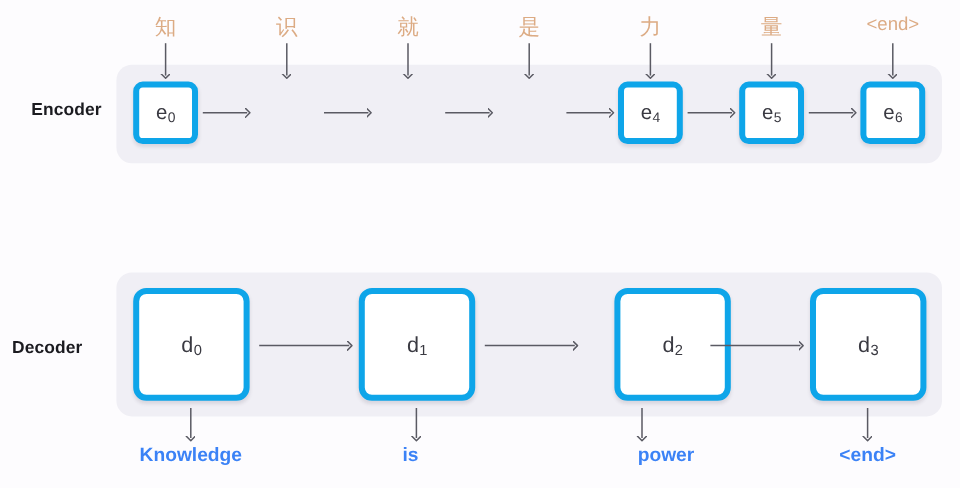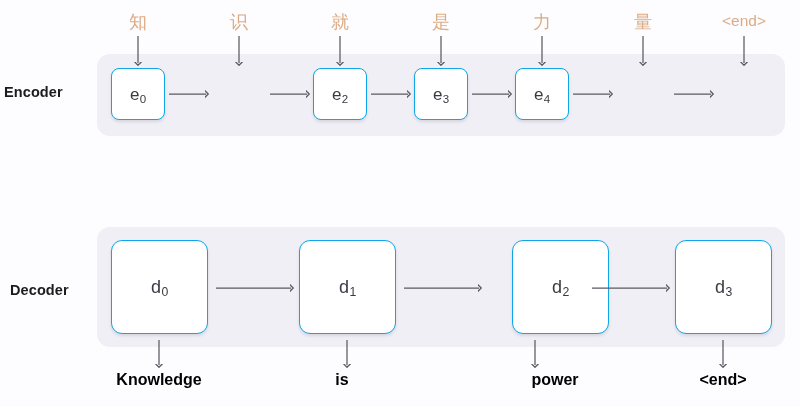"Encoder" #encoder-label { left: 4px -> 26px }
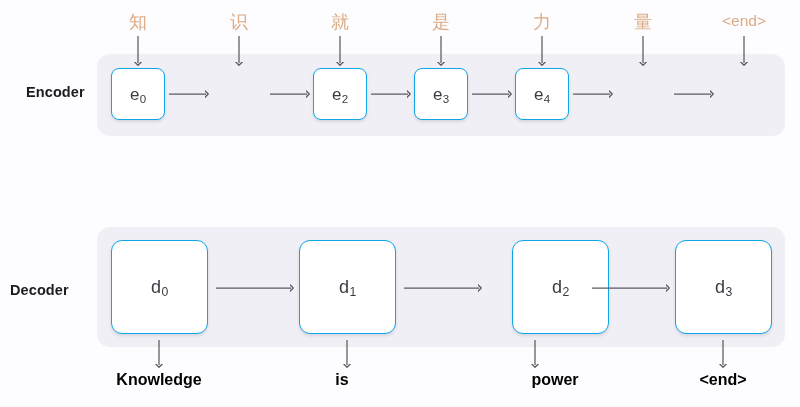"e0" .cell { border: 1px solid #0ea5e9 -> 5px solid #0ea5e9 }
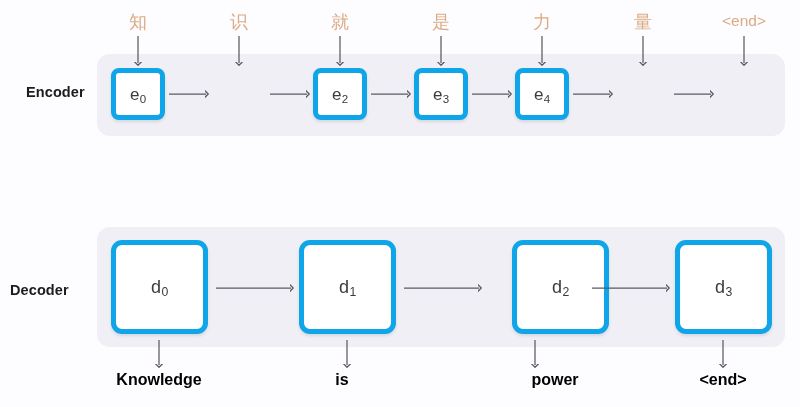"e2" div.cell { html: <div> <span> <span>e</span><sub>2</sub> </span> </div> -> none }
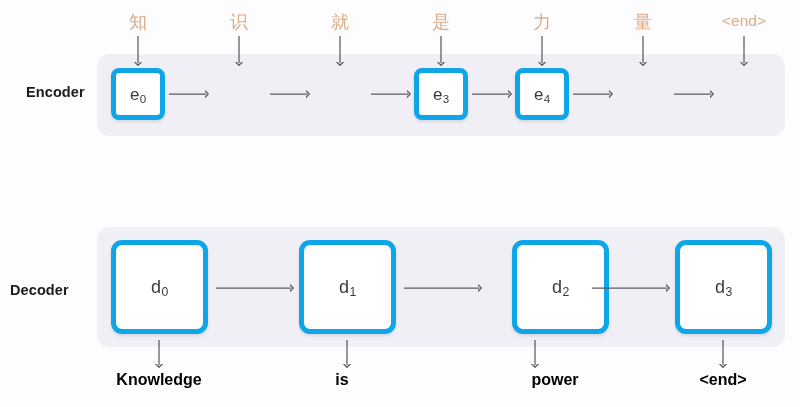"e3" div.cell { html: <div> <span> <span>e</span><sub>3</sub> </span> </div> -> none }
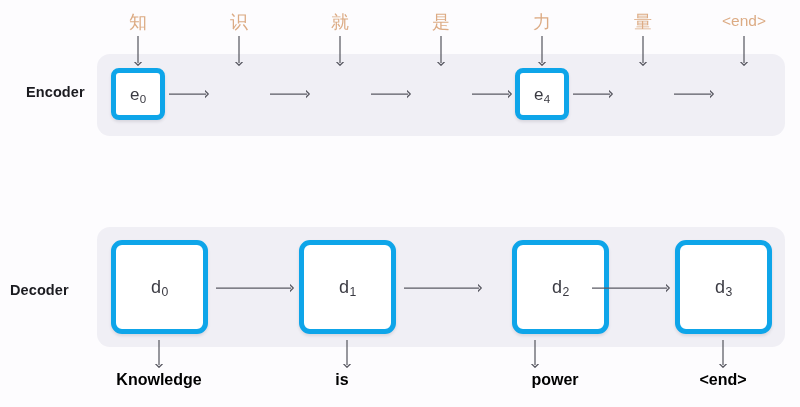"e5" div.cell { html: none -> <div> <span> <span>e</span><sub>5</sub> </span> </div> }
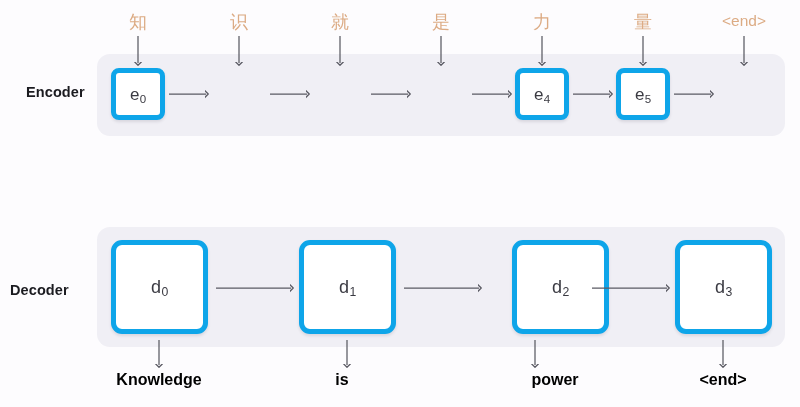"e6" div.cell { html: none -> <div> <span> <span>e</span><sub>6</sub> </span> </div> }
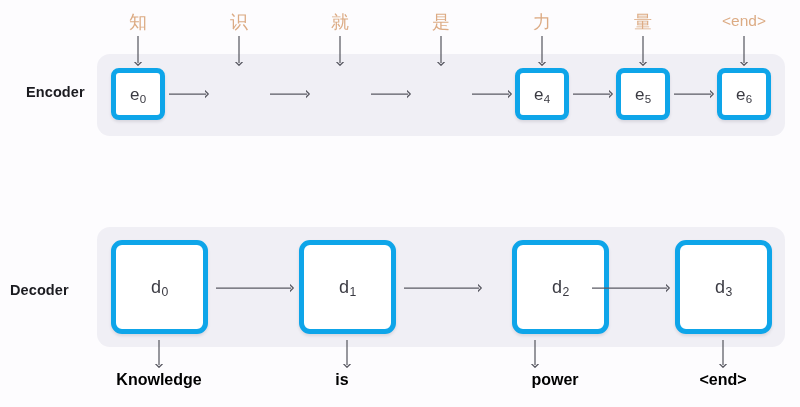"Knowledge" .outword { color: #000000 -> #3b82f6 }
